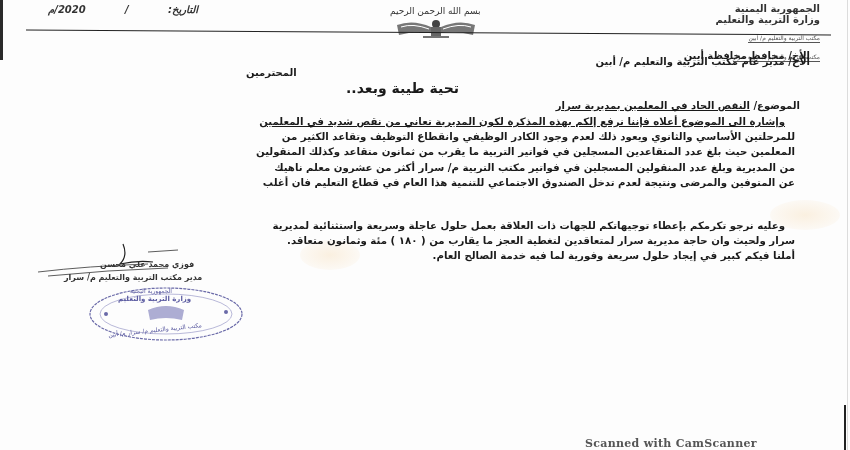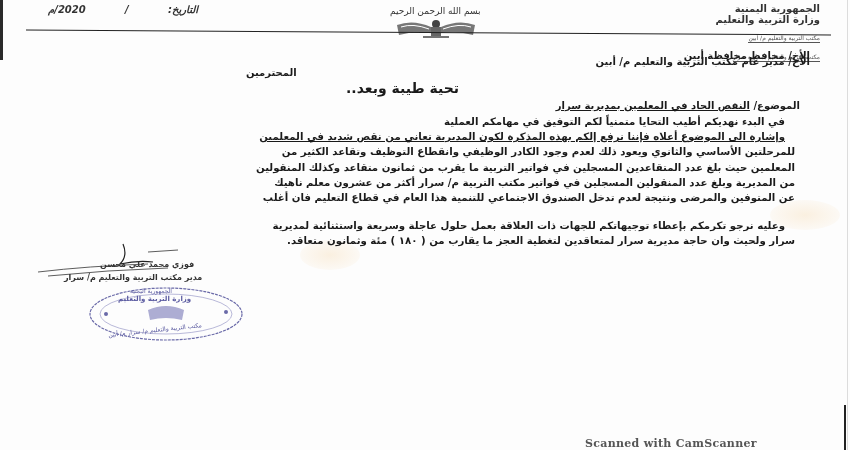"في البدء نهديكم أطيب التحايا" span.line { html: <span>في البدء نهديكم أطيب التحايا متمنياً لكم التوفيق في مهامكم العملية</span> -> none }
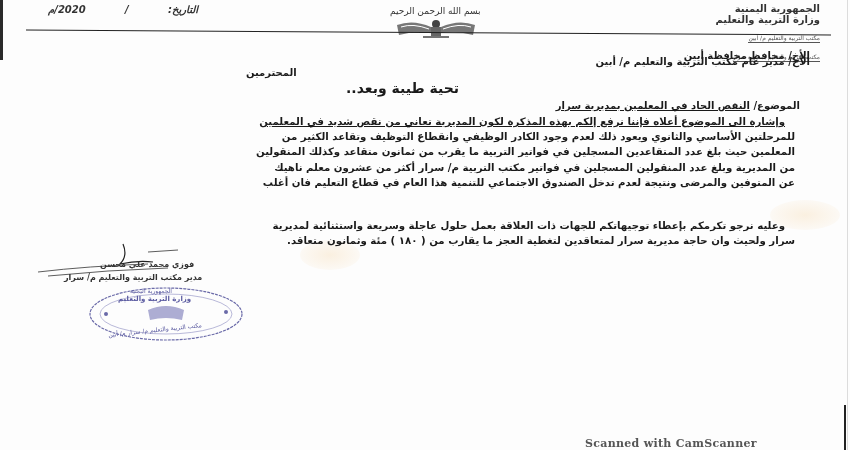"أملنا فيكم كبير في إيجاد" div.body-para { html: none -> <div> <span>أملنا فيكم كبير في إيجاد حلول سريعة وفورية لما فيه خدمة الصالح العام.</span> </div> }
